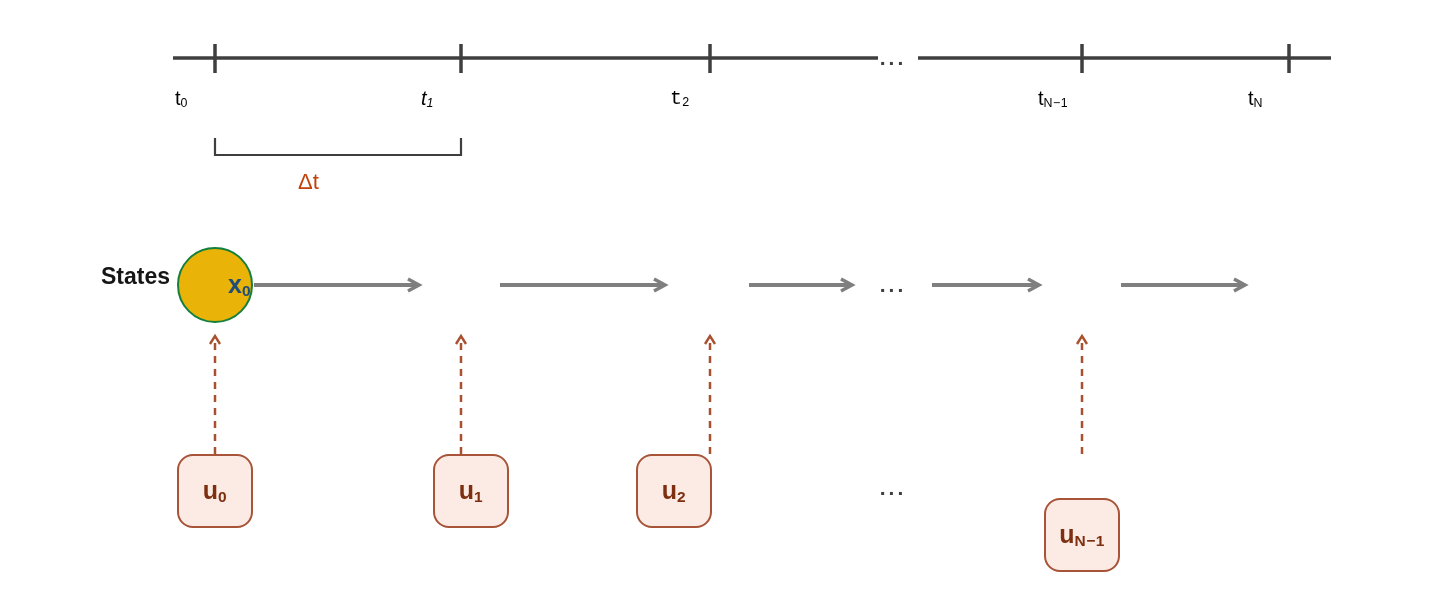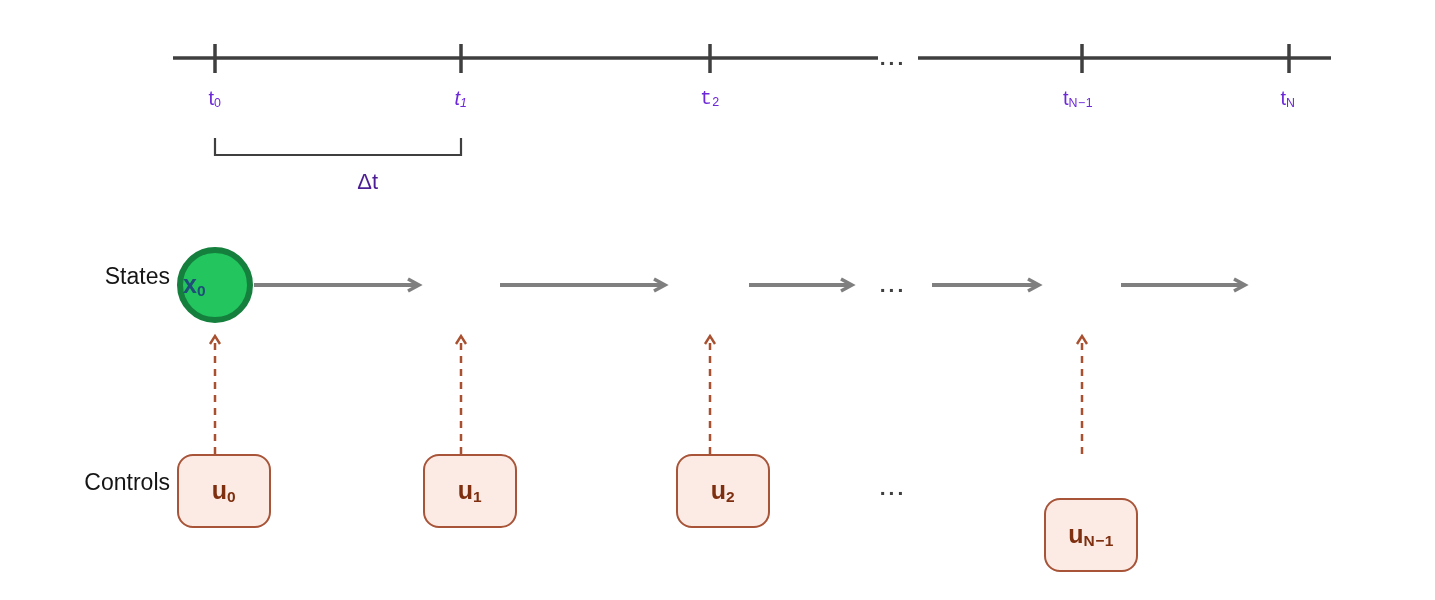"t0" .tlabel { color: #6d28d9 -> #000000; text-align: center -> none }
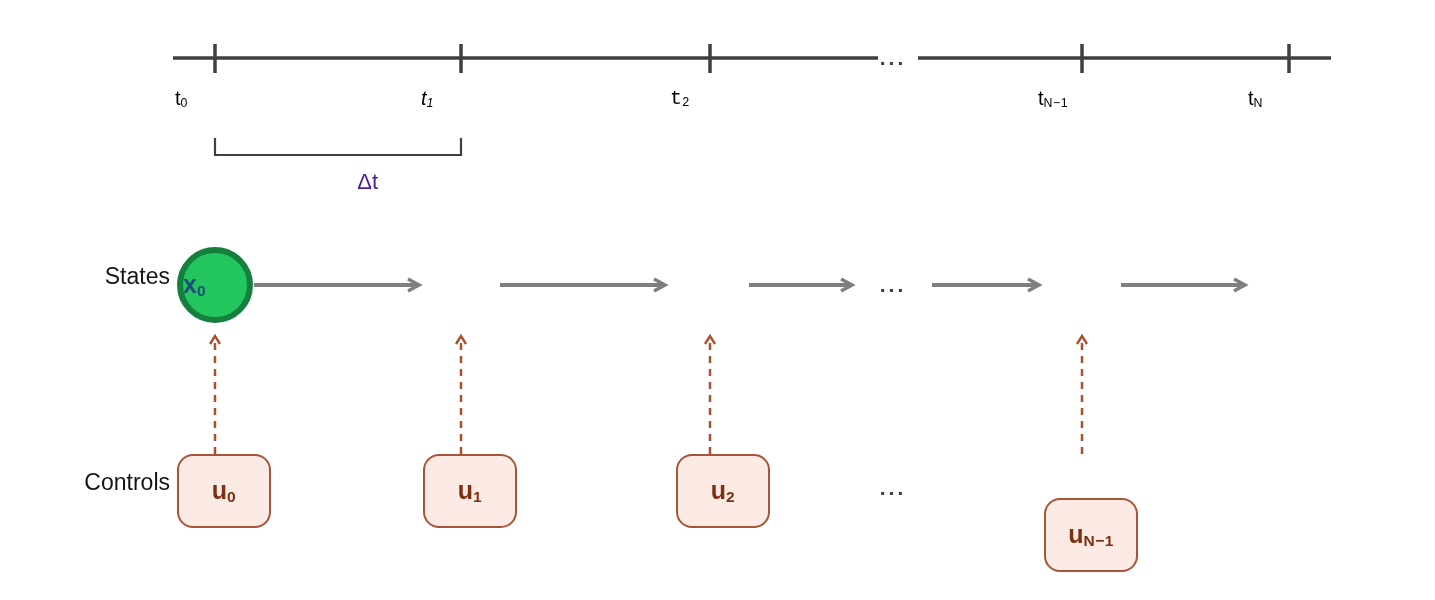"Δt" .dt-label { color: #4c1d95 -> #c2410c; text-align: right -> left }
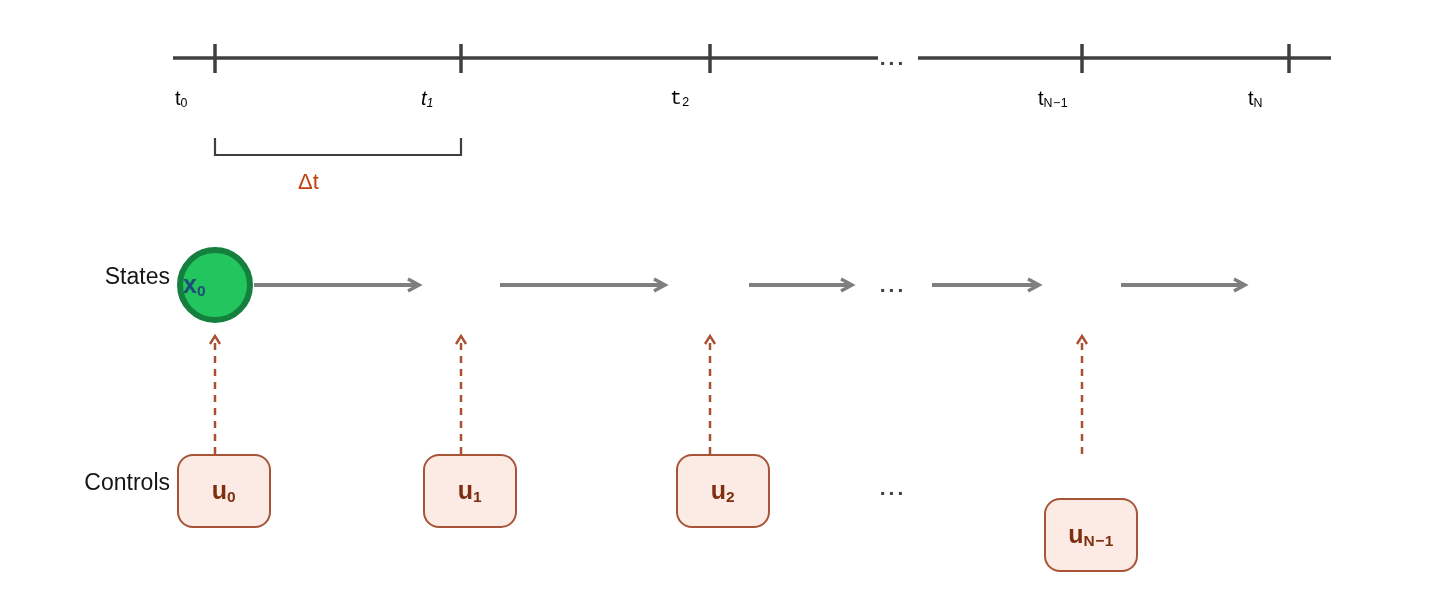"States" .row-label { font-weight: normal -> bold }
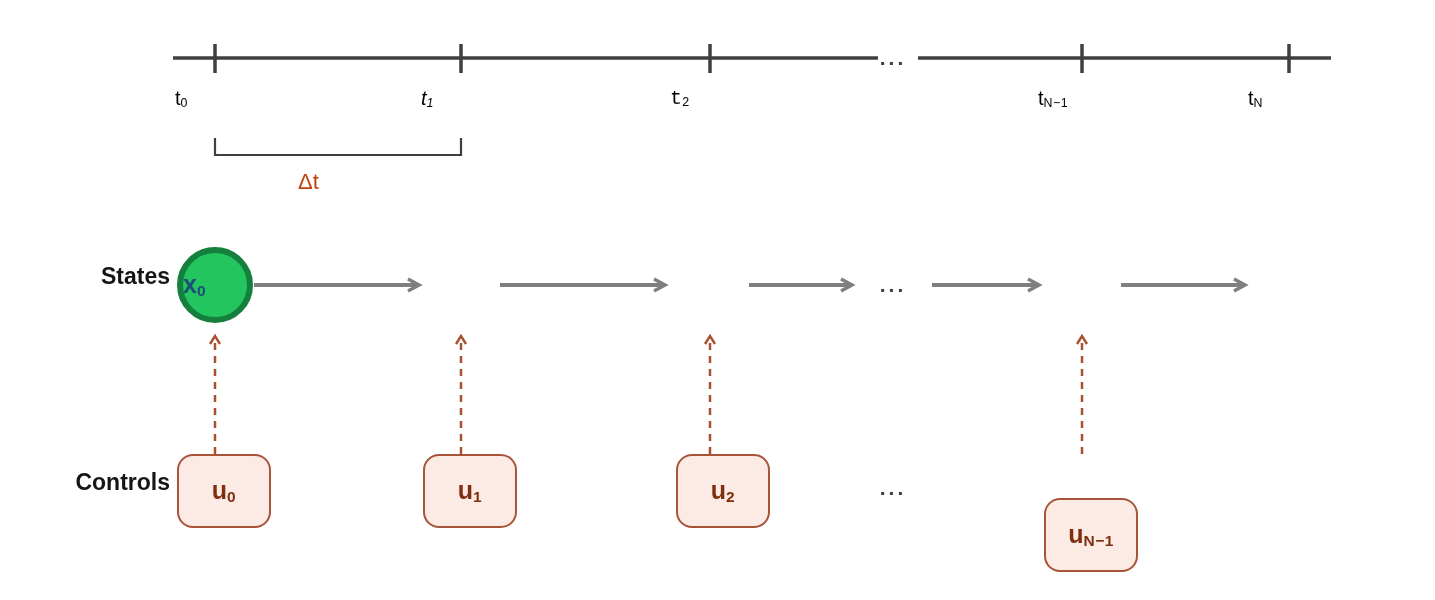"x0" .state-node { background: #22c55e -> #eab308; border: 6px solid #15803d -> 2px solid #15803d; justify-content: flex-start -> flex-end }
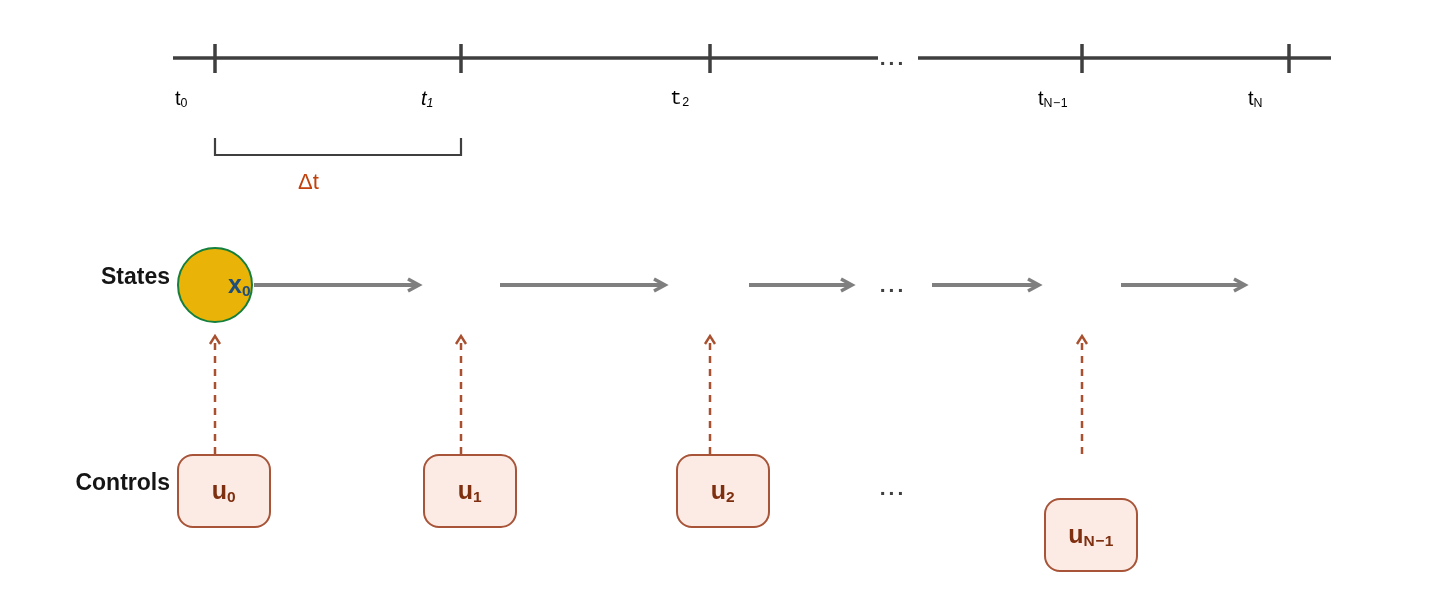"Controls" div.abs { html: <div>Controls</div> -> none }
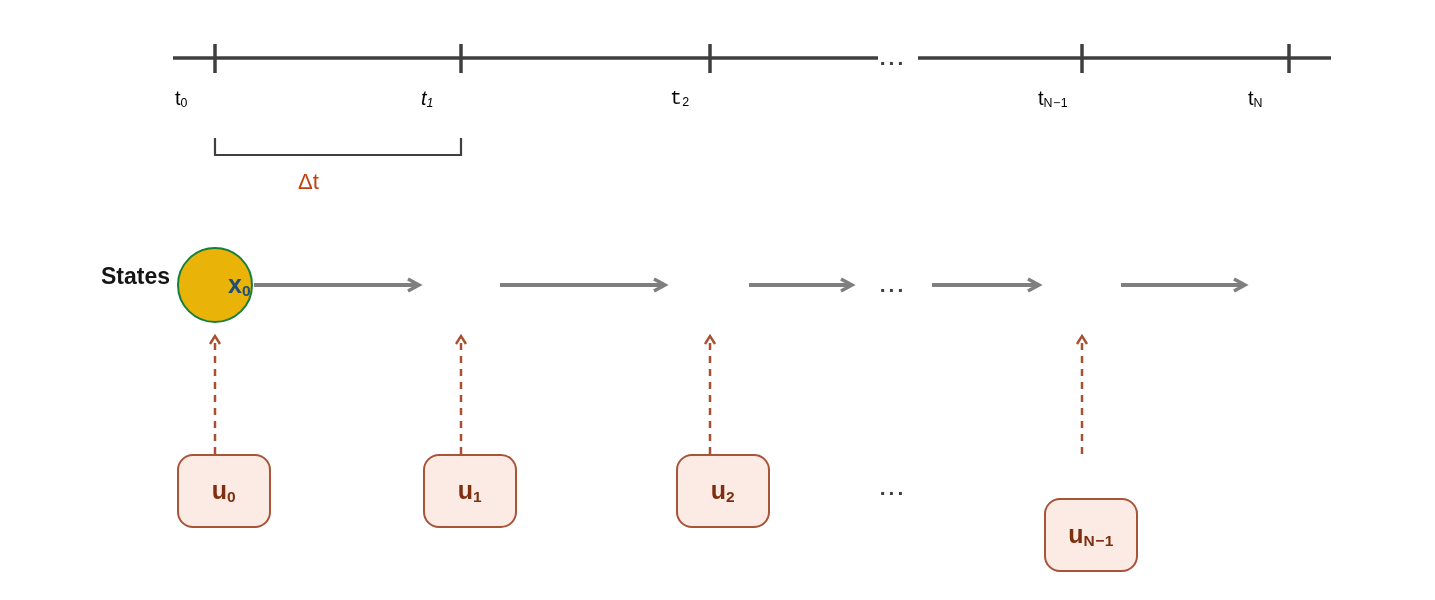"u0" .control-node { width: 94px -> 76px }
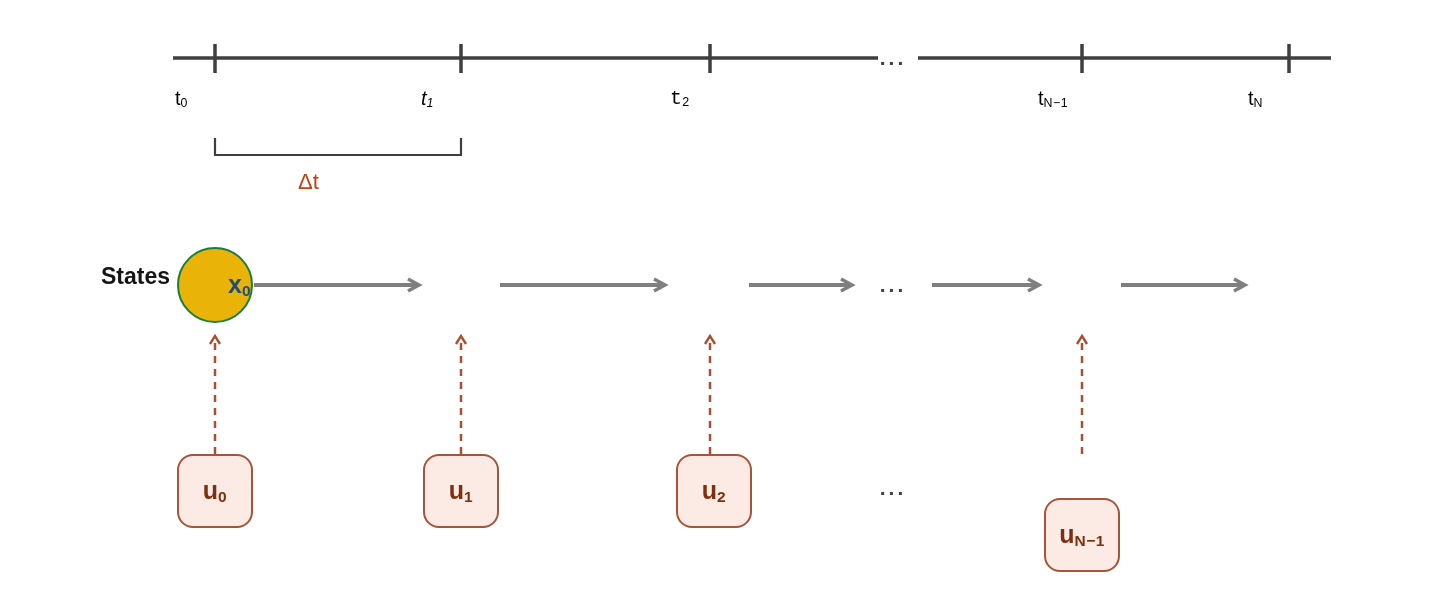"u1" div.abs { left: 423px -> 433px }
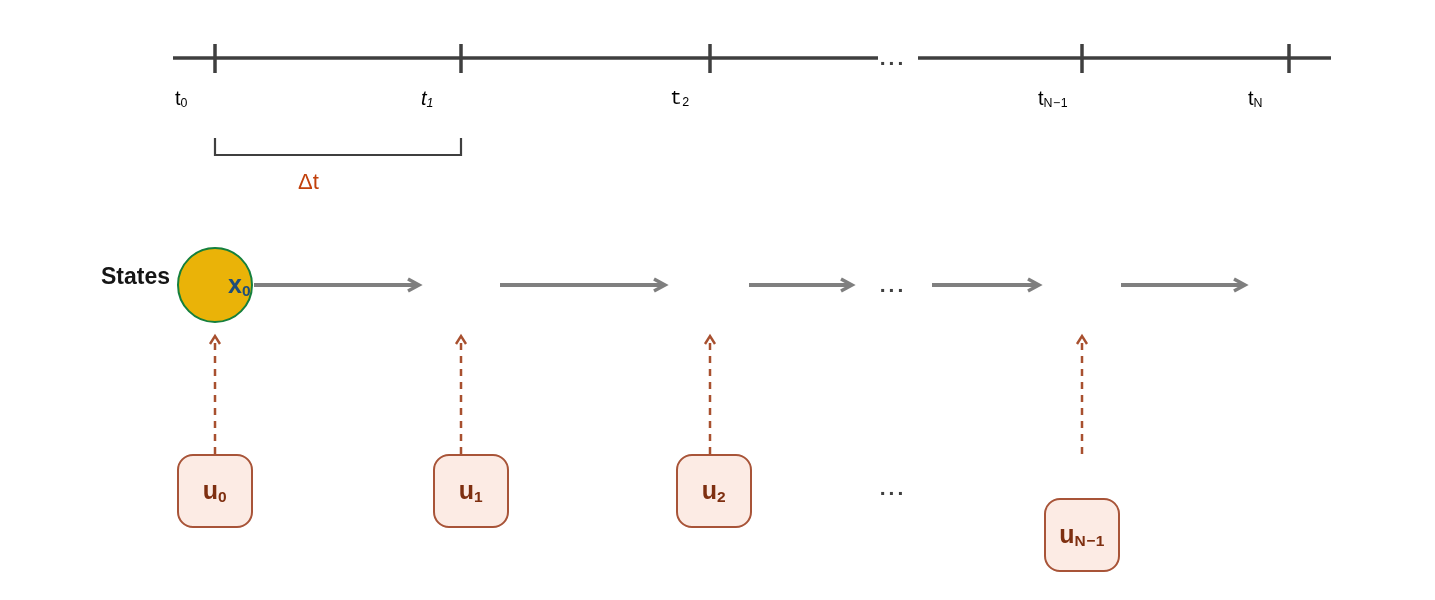"u2" div.abs { left: 676px -> 636px }
